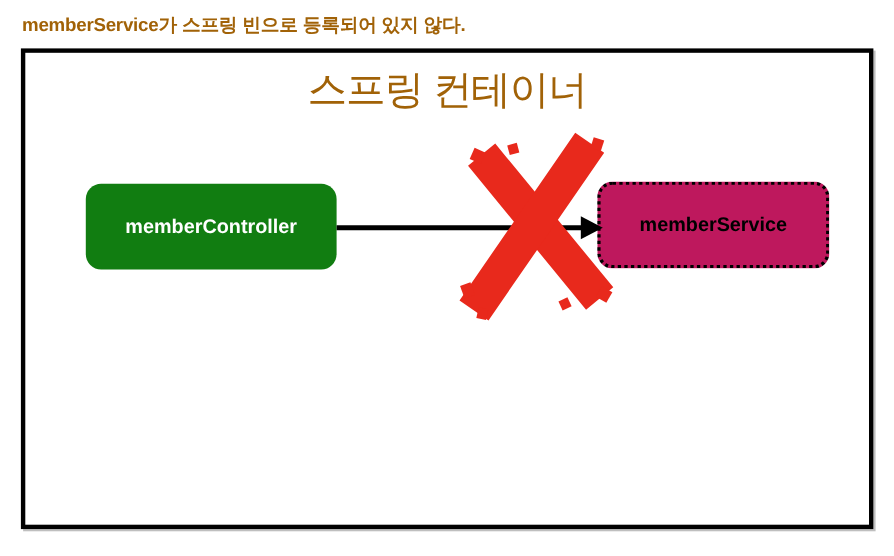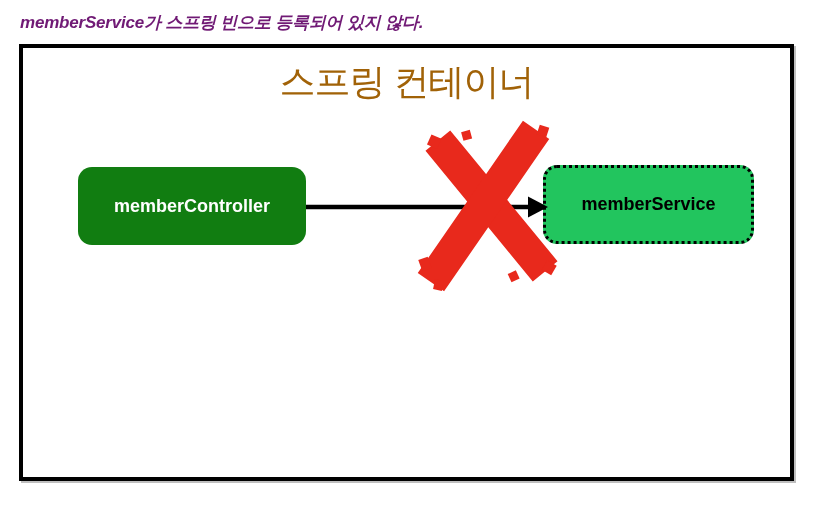"memberService가 스프링 빈으로 등록되어 있지" .page-heading { color: #701a75 -> #a16207; font-style: italic -> none }
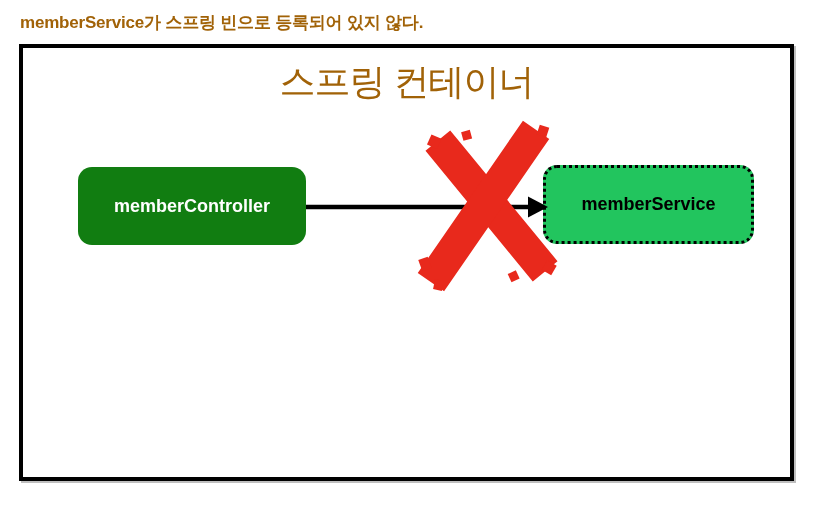"memberService" .node-service { background: #22c55e -> #be185d }
